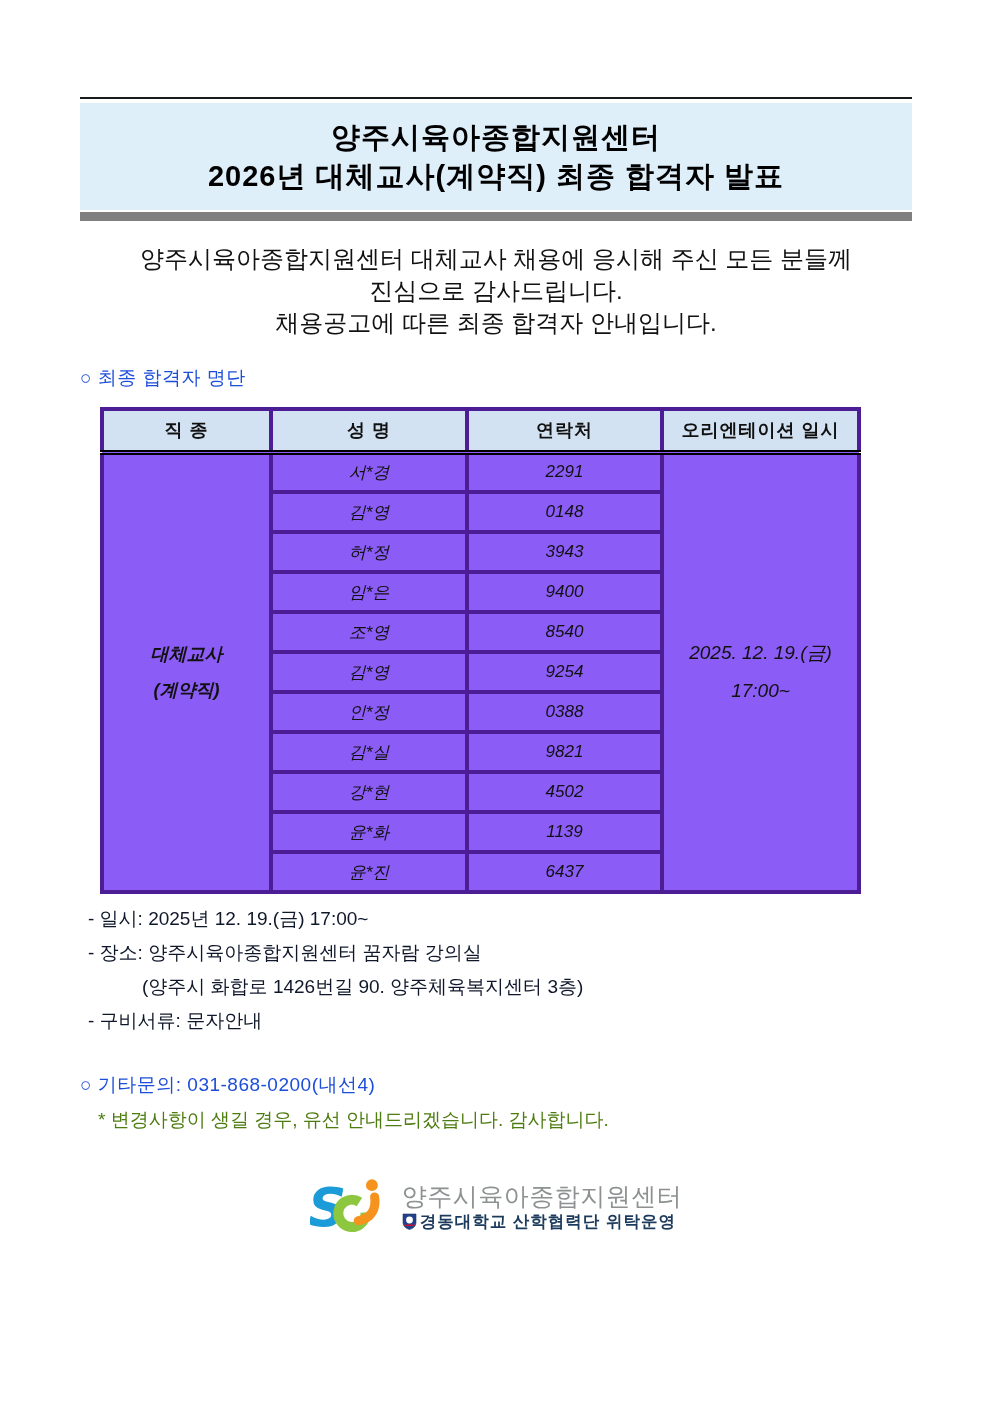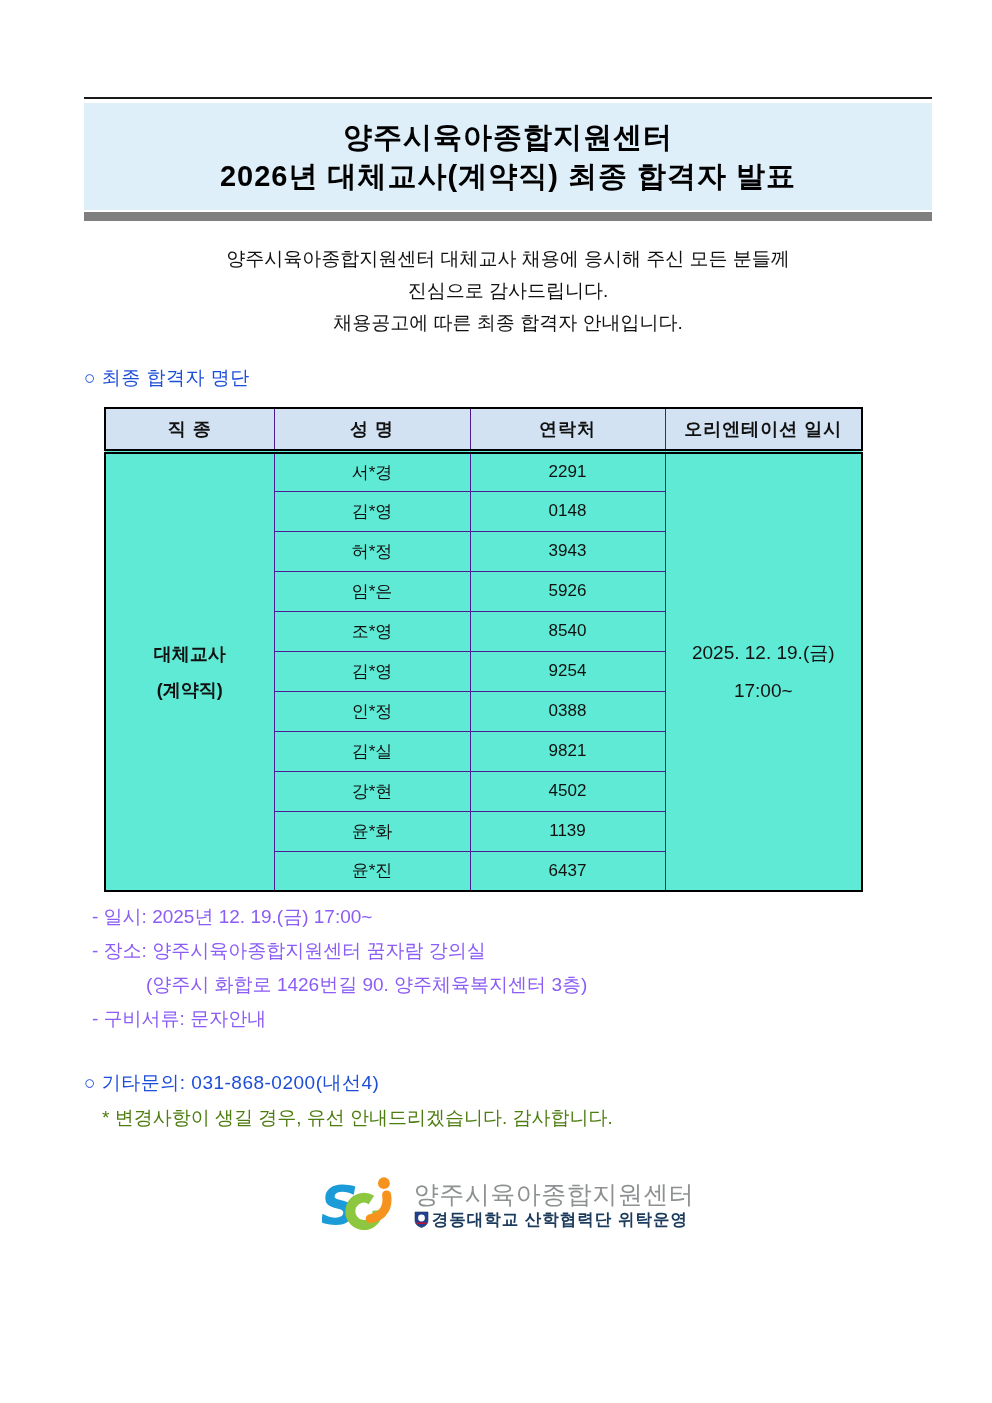"양주시육아종합지원센터" .content { margin-left: 24px -> none; padding: 0 60px -> 0 80px }
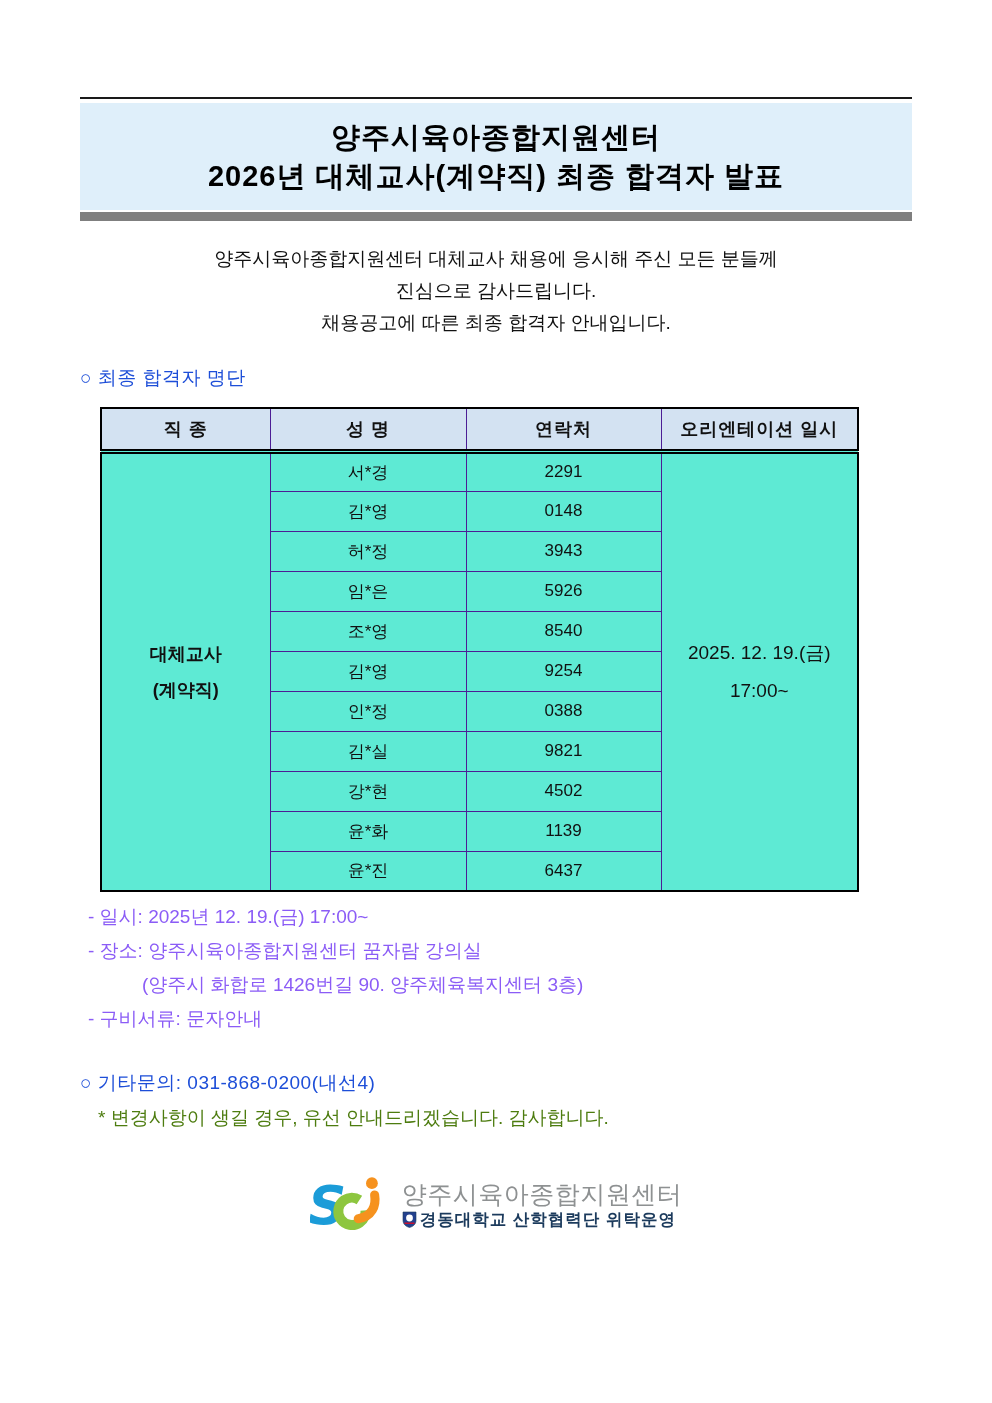"양주시육아종합지원센터 대체교사 채용에 응시해 주신" .intro { font-size: 19px -> 24px }
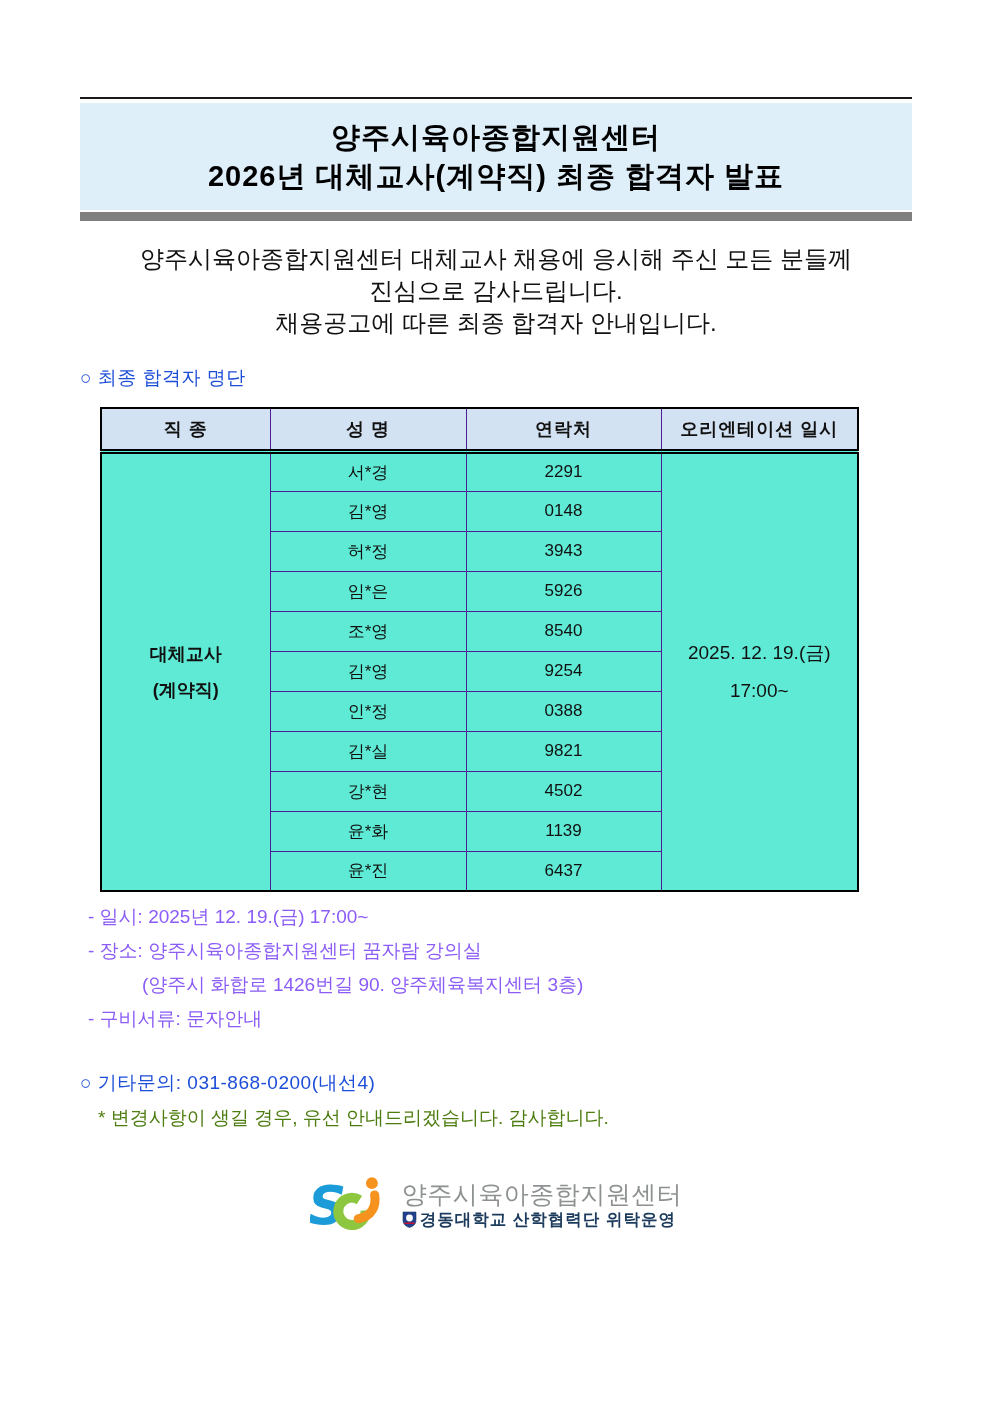"직 종" table.applicants th, table.applicants td { border: 1px solid #4c1d95 -> 4px solid #4c1d95 }
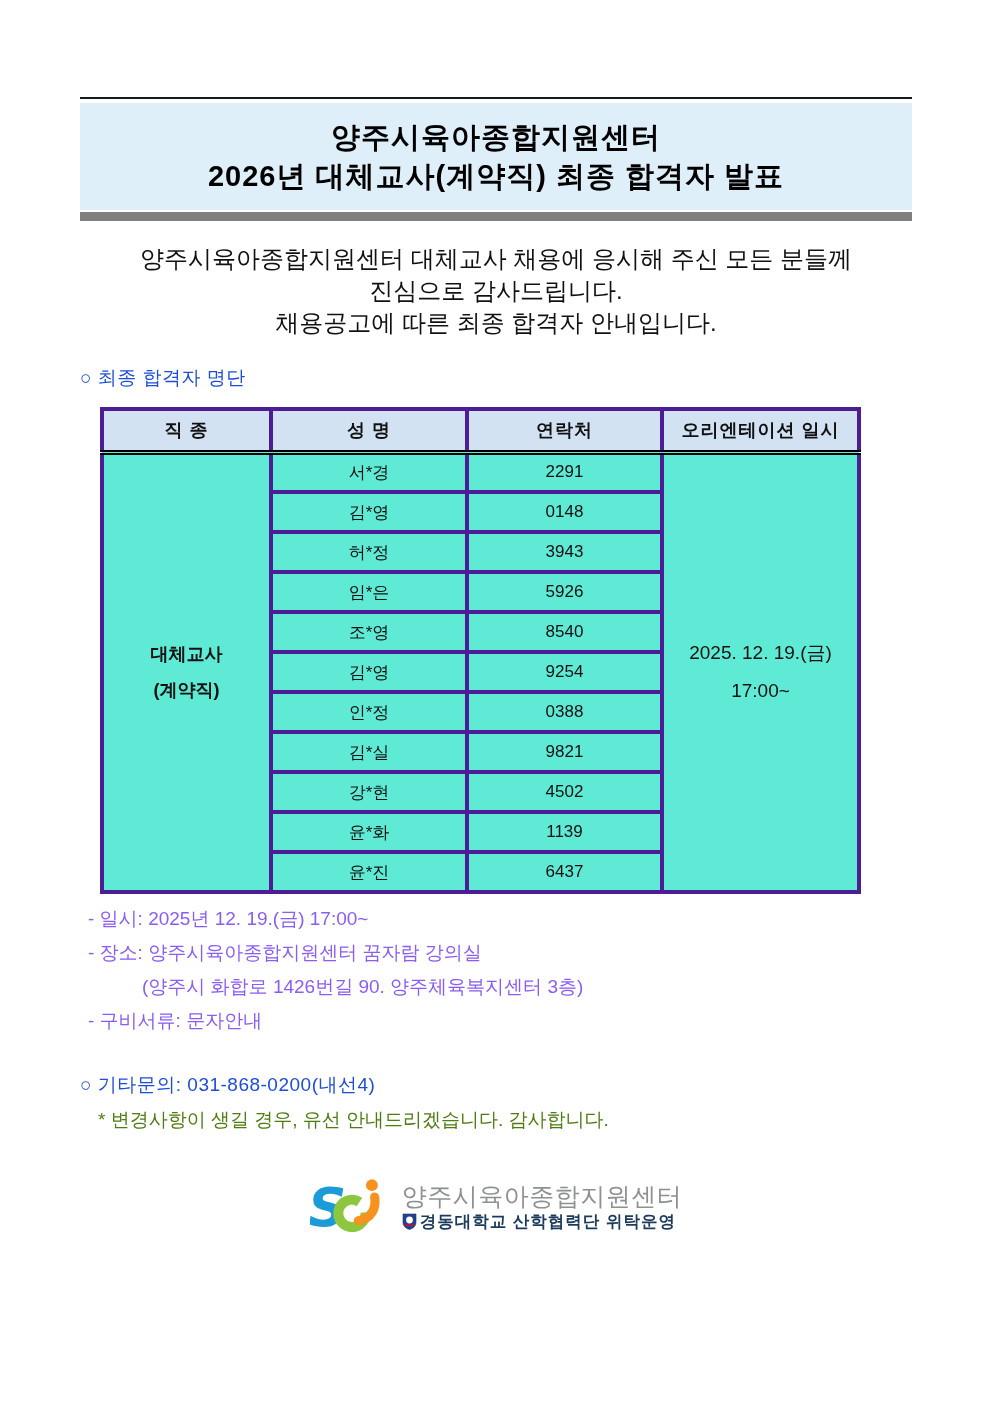"서*경" table.applicants tbody td { background: #5eead4 -> #8b5cf6; font-style: none -> italic }
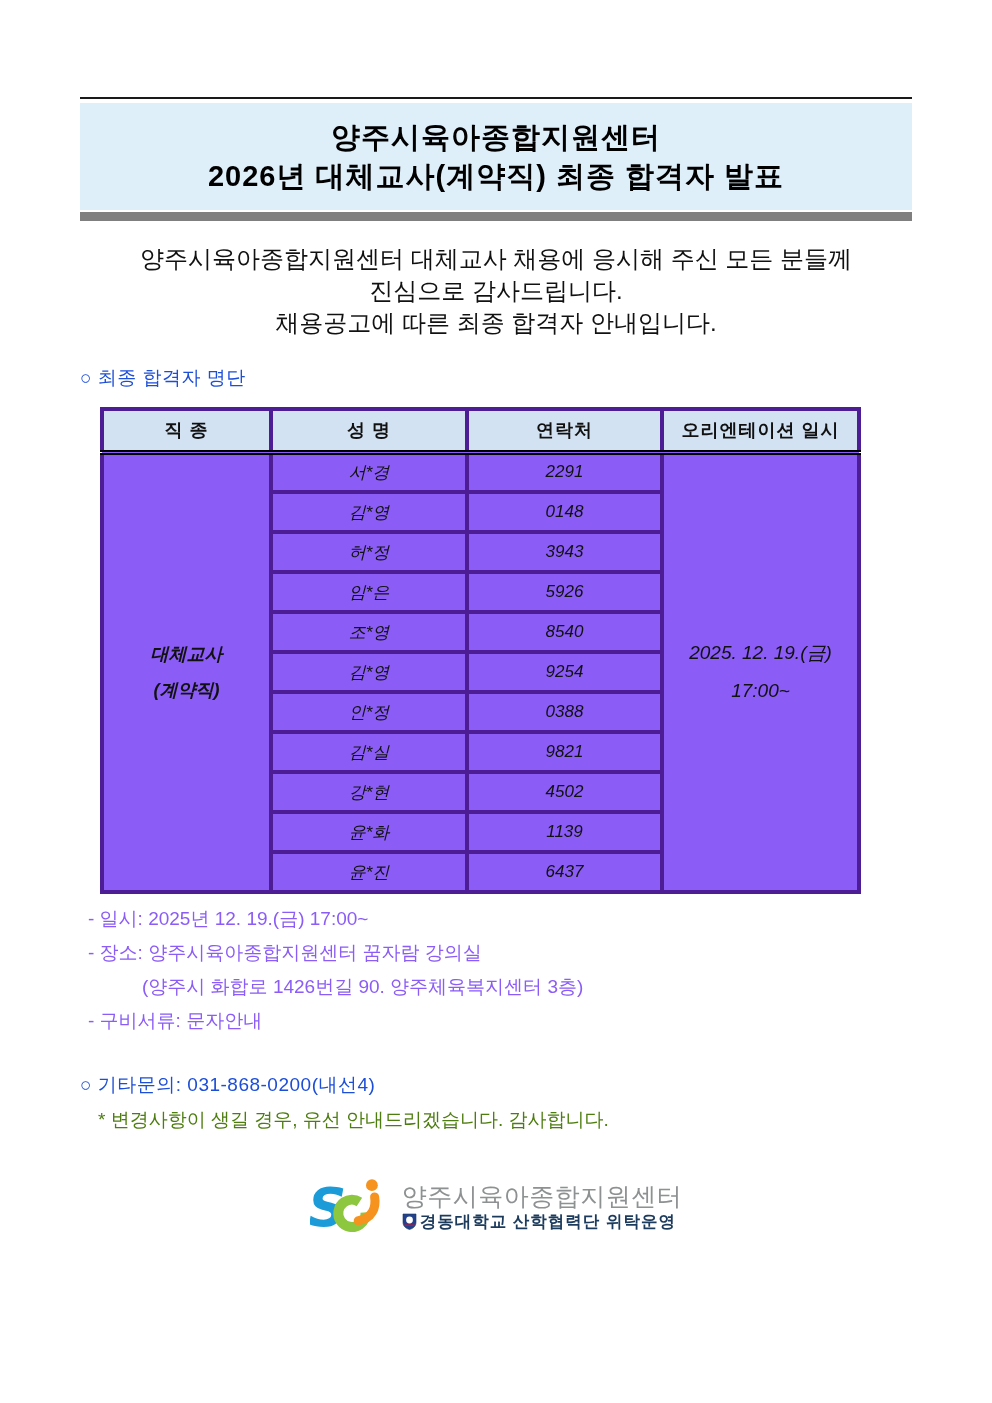"5926" td { text: 5926 -> 9400 }
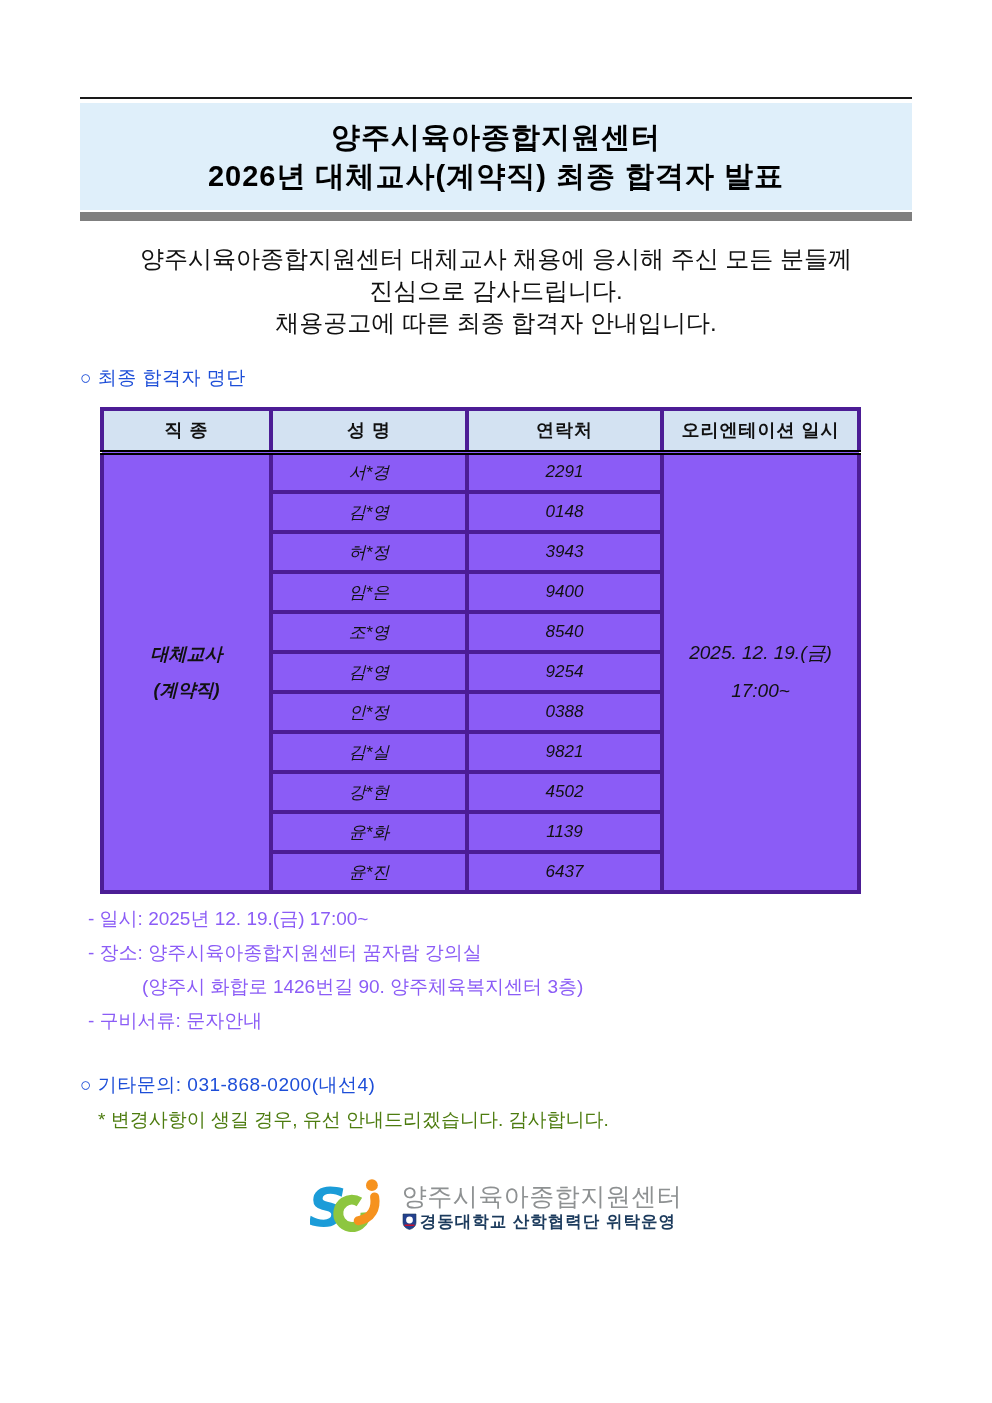"- 일시: 2025년 12. 19.(금)" .orient-item { color: #8b5cf6 -> #0f172a }
